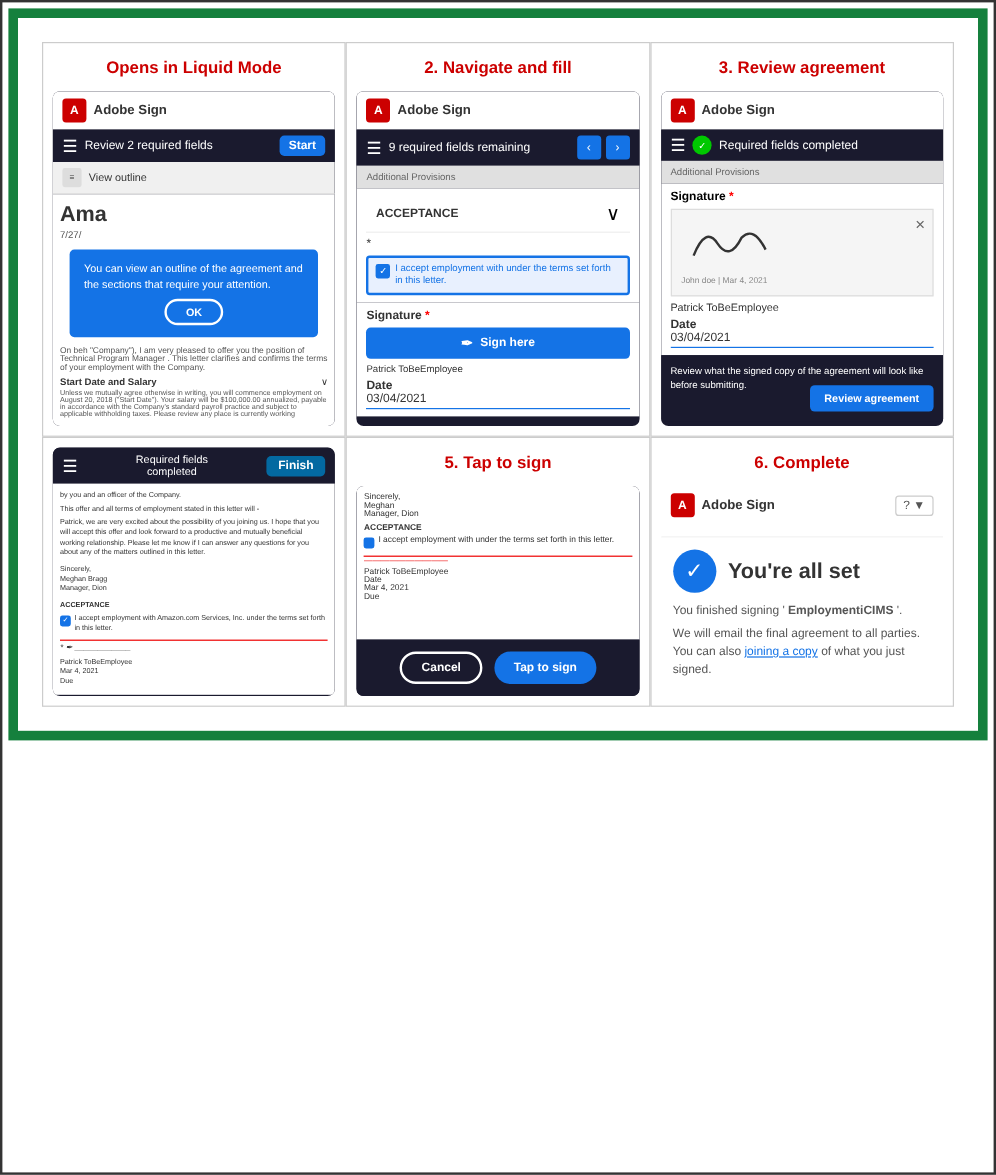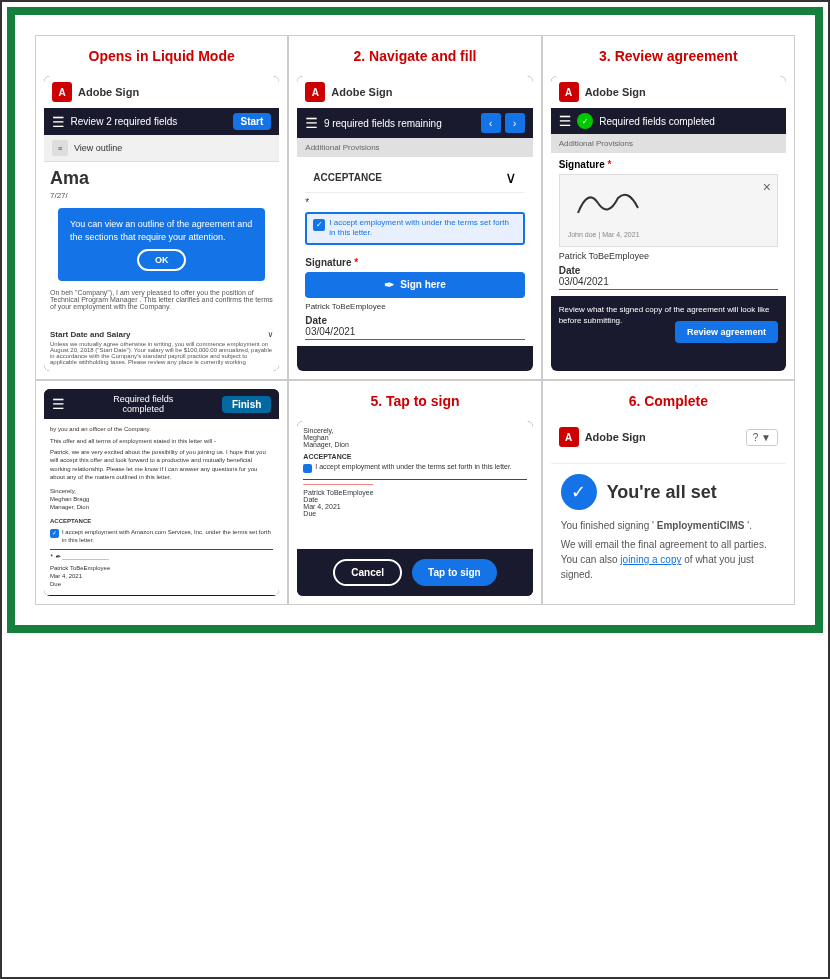"Start Date and Salary" div { margin-top: 20px -> 4px }
